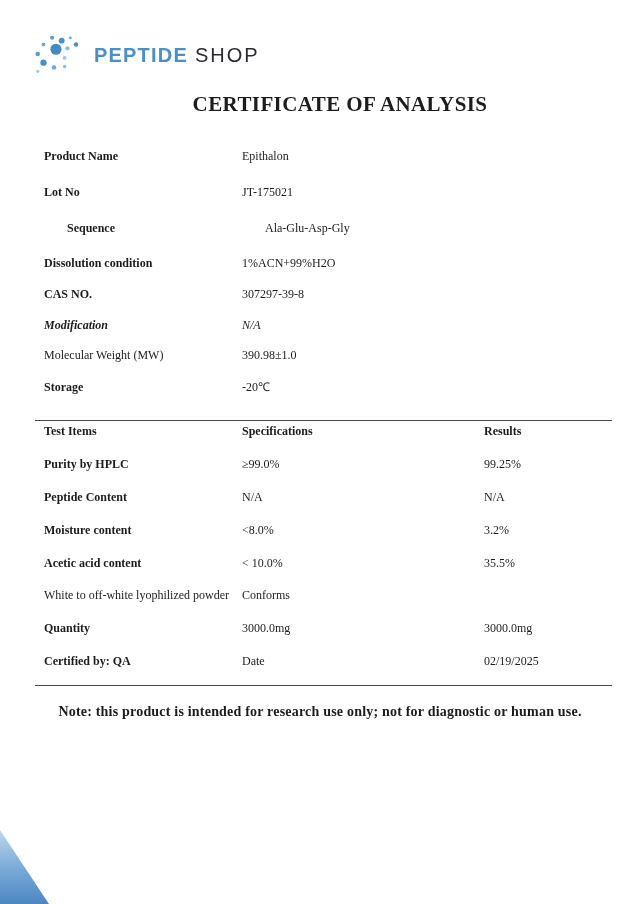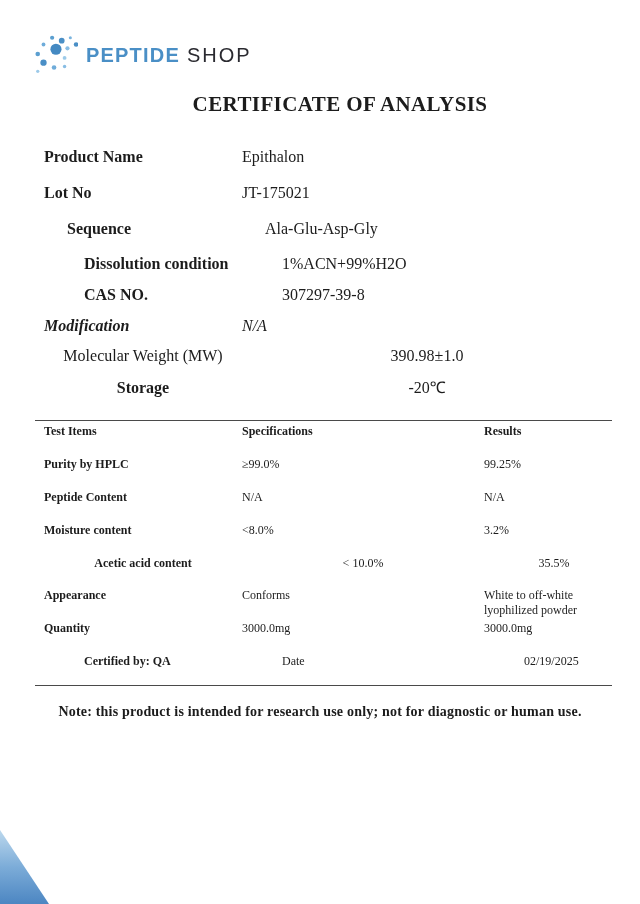"PEPTIDE SHOP" .logo-text { margin-left: 8px -> 16px }
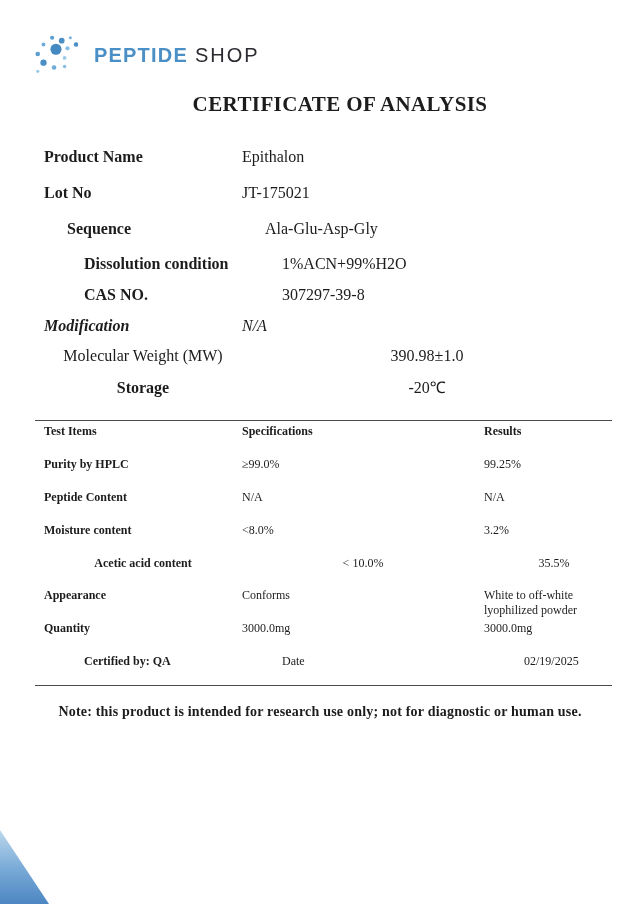"Product Name" .info-row { font-size: 16px -> 12px }
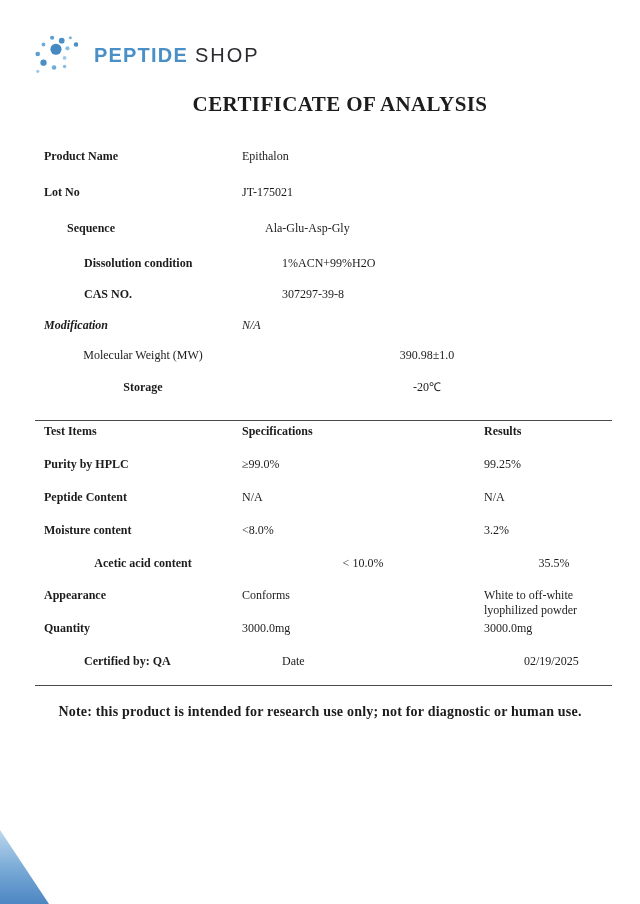"Dissolution condition" .h31 { margin-left: 40px -> none }
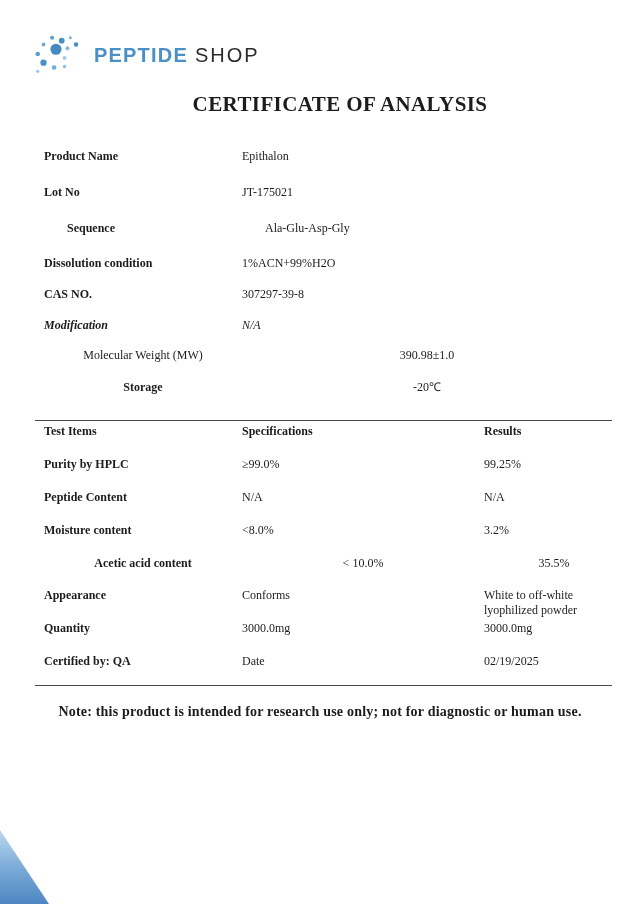"Molecular Weight (MW)" .h32 { text-align: center -> none }
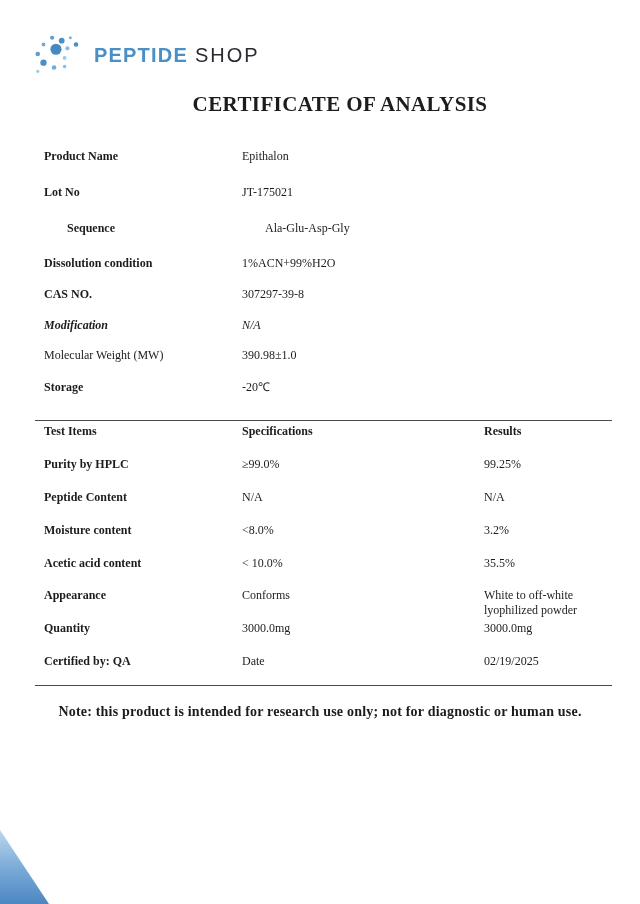"Appearance" span.lbl { html: <span>Appearance</span> -> none }
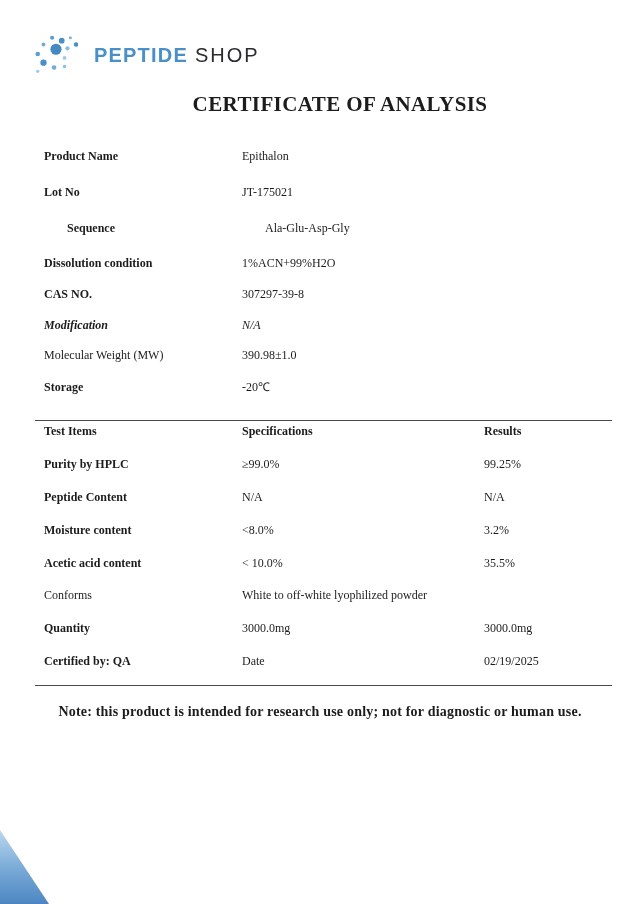"Conforms" span { order: before "White to off-white lyophilized powder" -> after "White to off-white lyophilized powder" }
